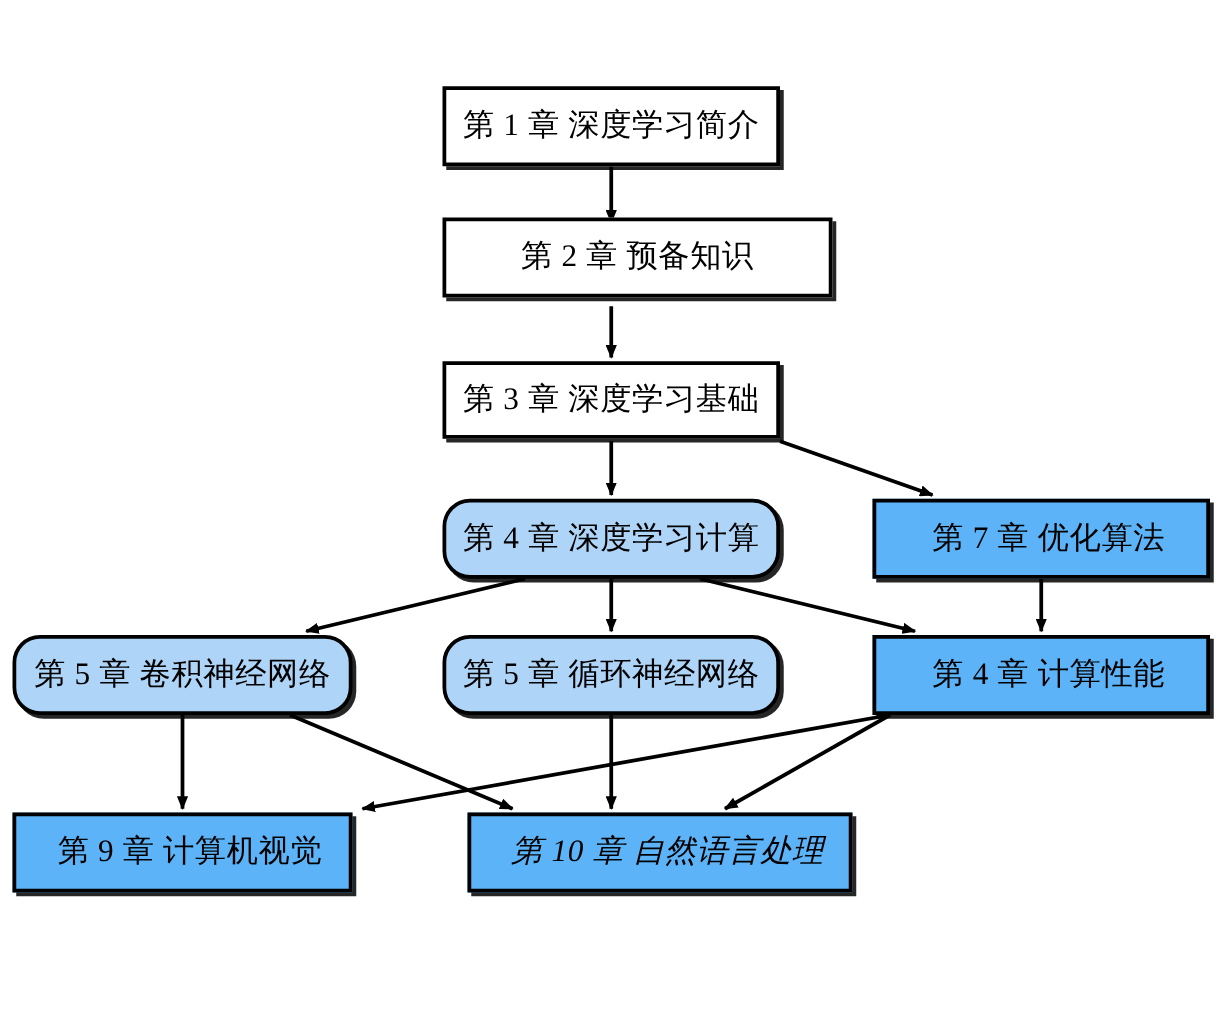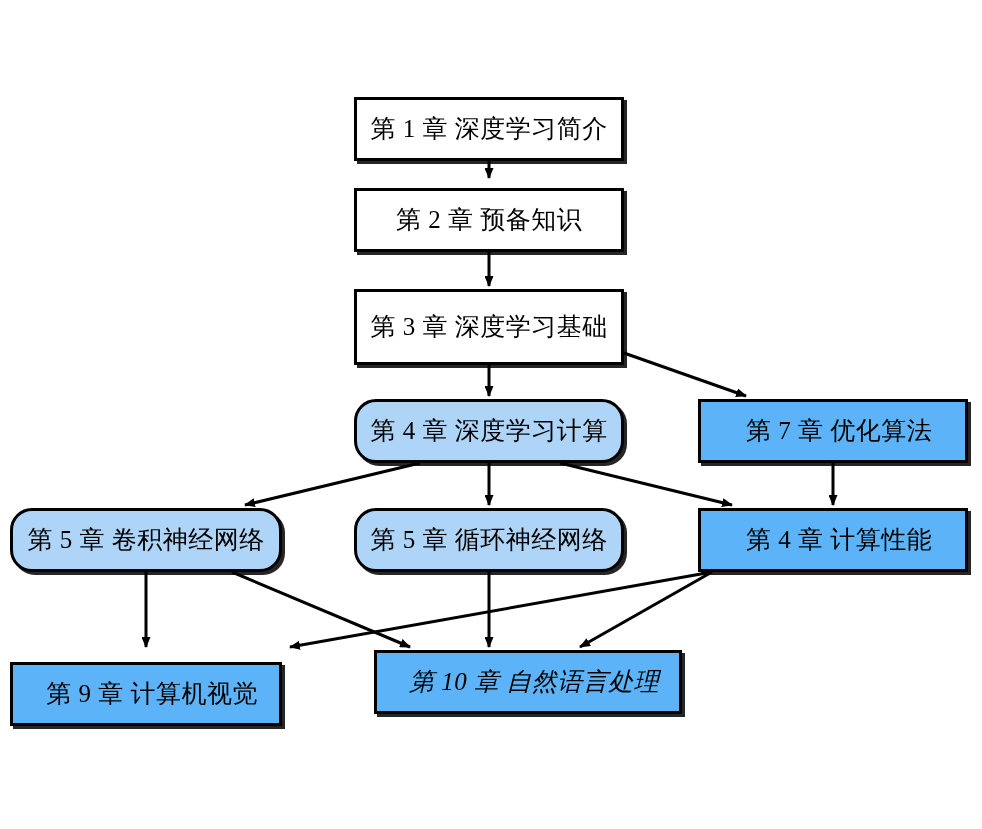"第 1 章 深度学习简介" div.node { margin-top: 28px -> none }
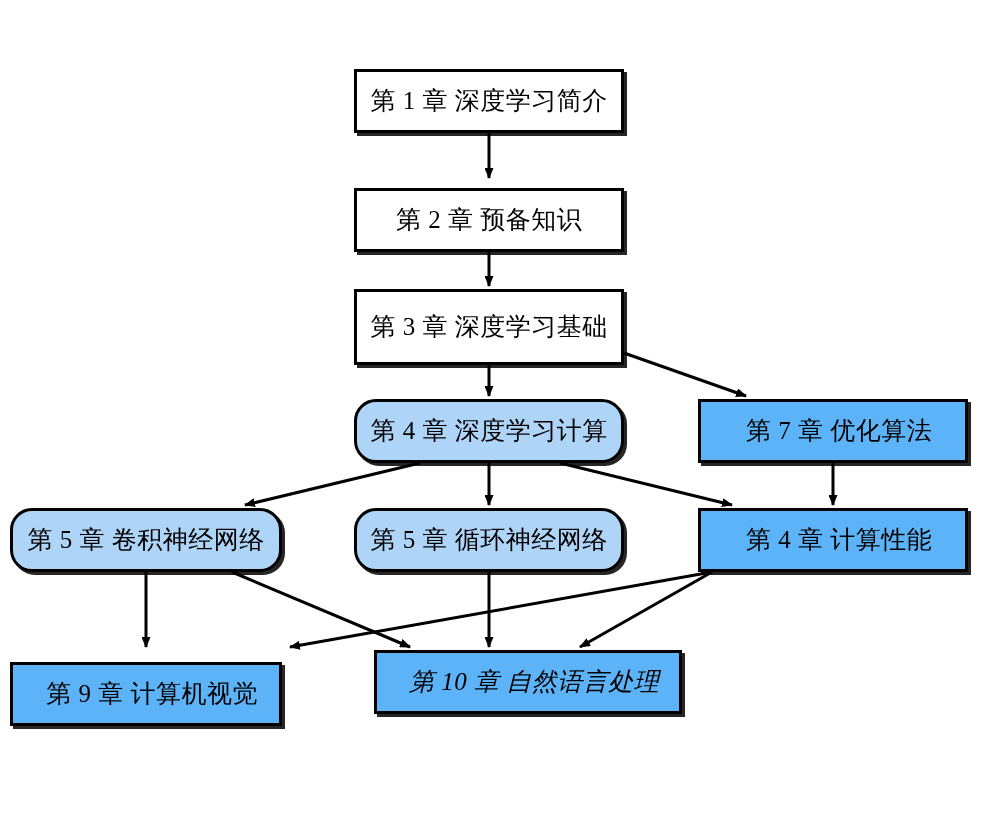"第 2 章 预备知识" div.node { top: 188px -> 174px; width: 270px -> 312px }
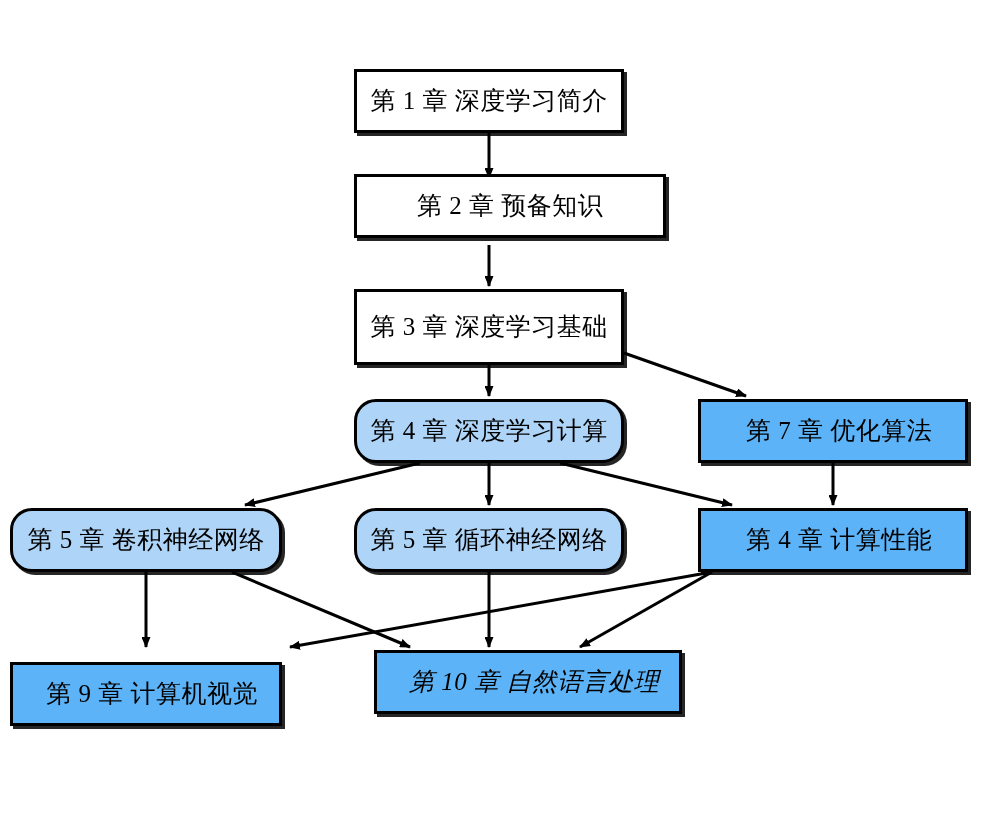"第 3 章 深度学习基础" div.node { height: 76px -> 62px }
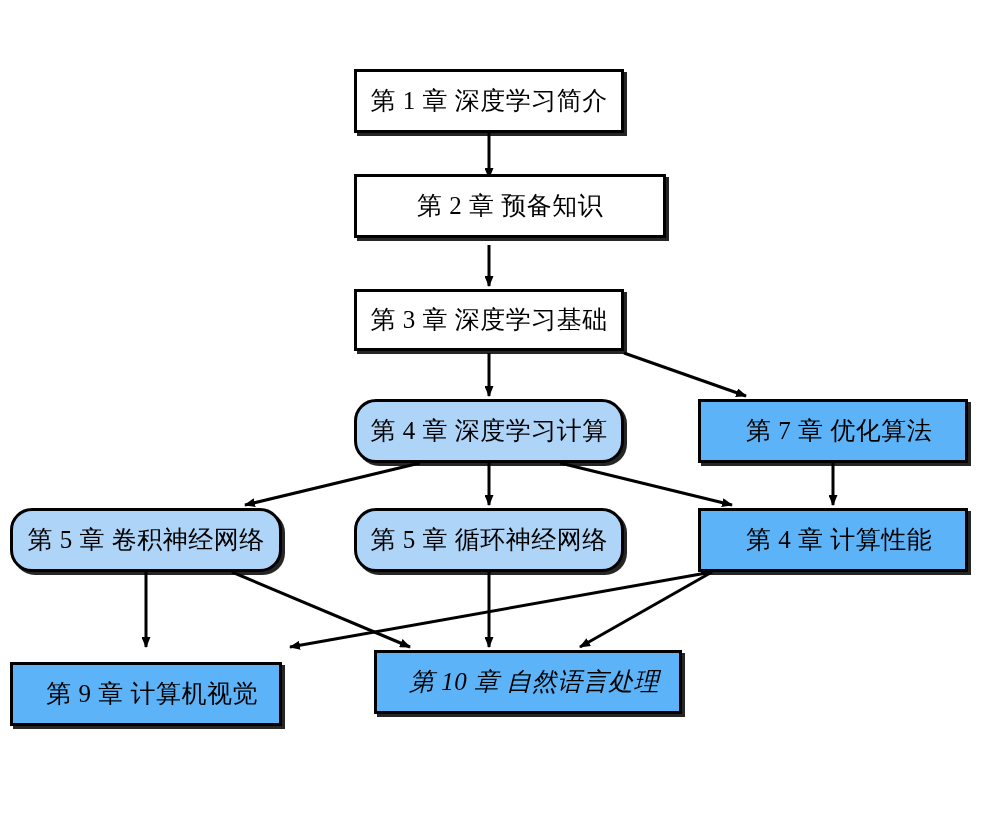"第 9 章 计算机视觉" div.node { margin-top: 12px -> none }
